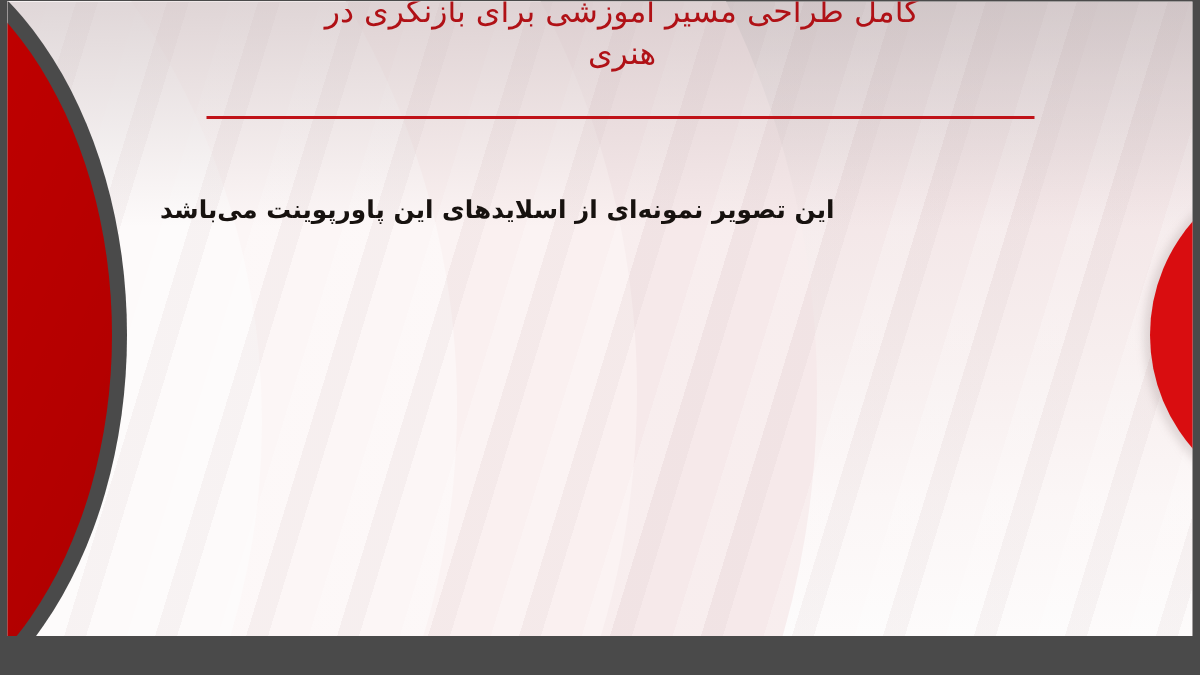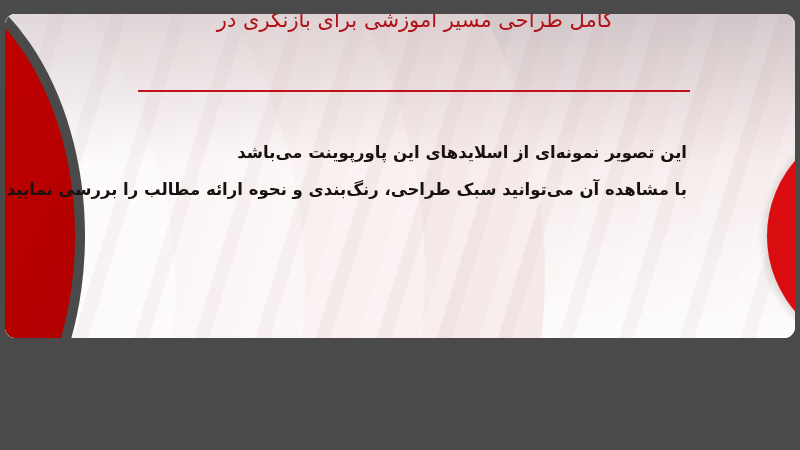"کامل طراحی مسیر آموزشی برای" .plate { border-radius: 11px -> none; height: 324px -> 423px; top: 14px -> 1px }
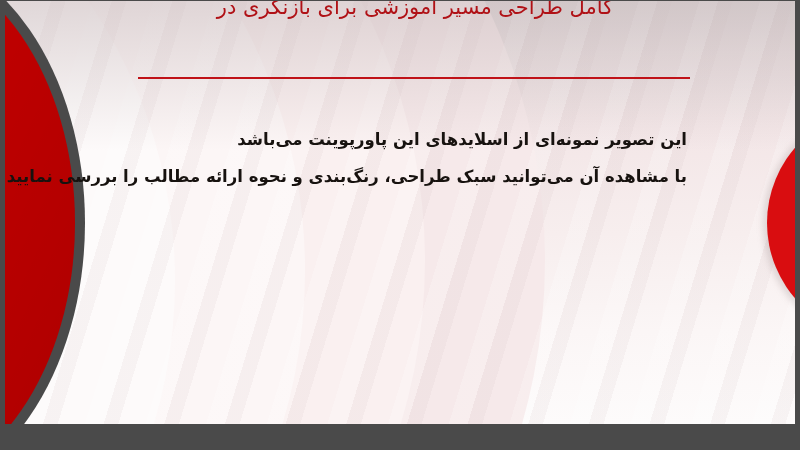"هنری" div.title-line { html: none -> <div>هنری</div> }
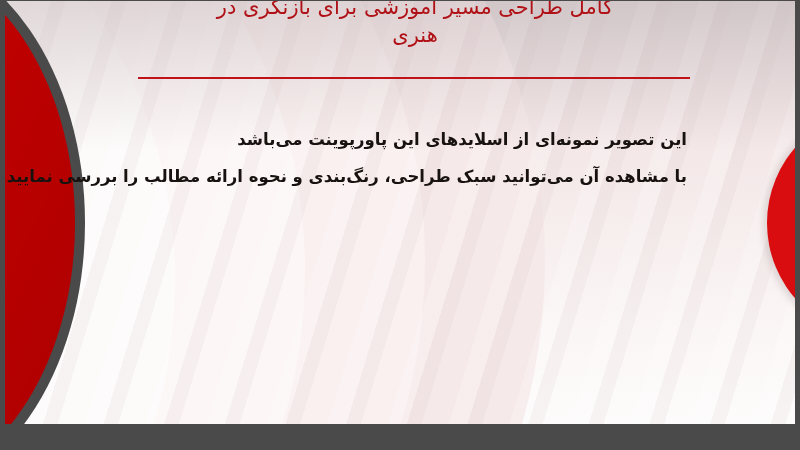"این تصویر نمونه‌ای از اسلایدهای" .body { text-align: right -> left }
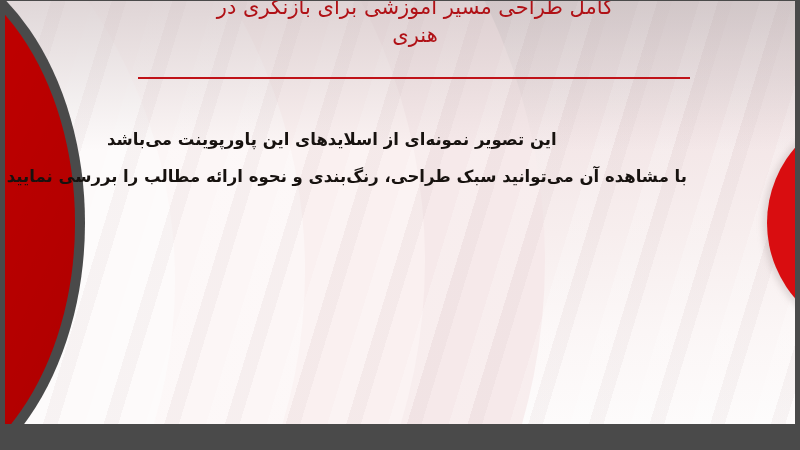"با مشاهده آن می‌توانید سبک" div.body-line { html: <div>با مشاهده آن می‌توانید سبک طراحی، رنگ‌بندی و نحوه ارائه مطالب را بررسی نمایید</div> -> none }
